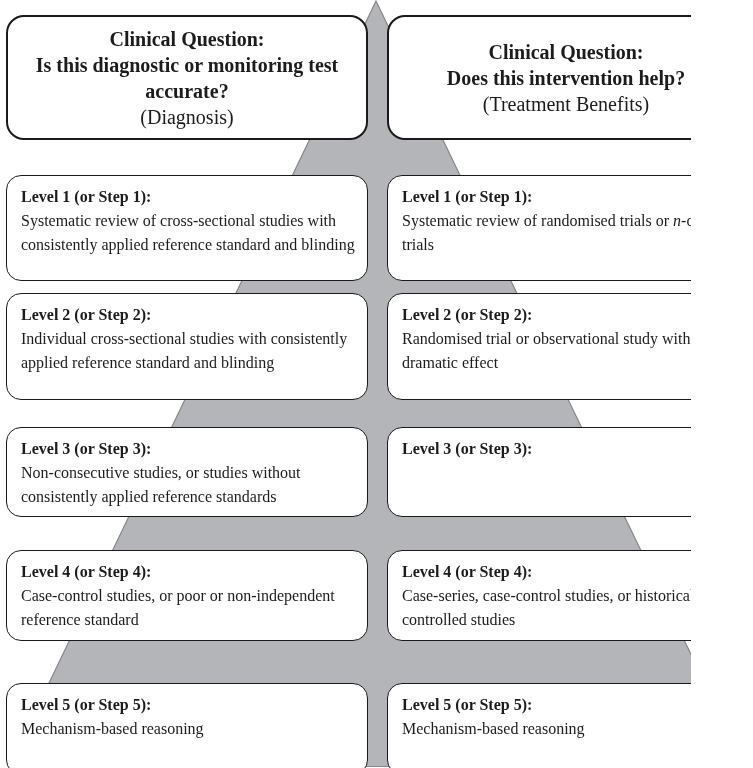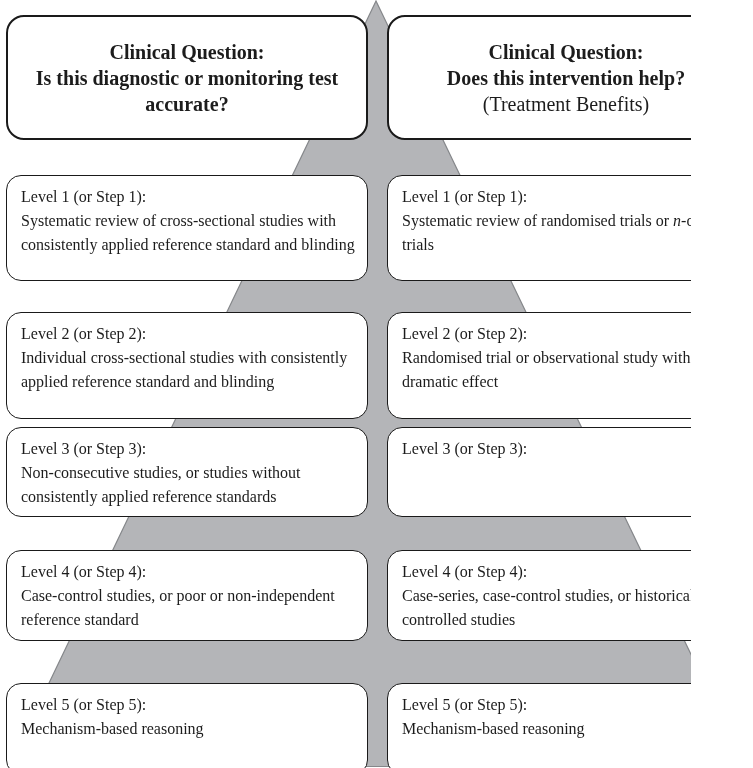"(Diagnosis)" div { html: none -> <div>(Diagnosis)</div> }
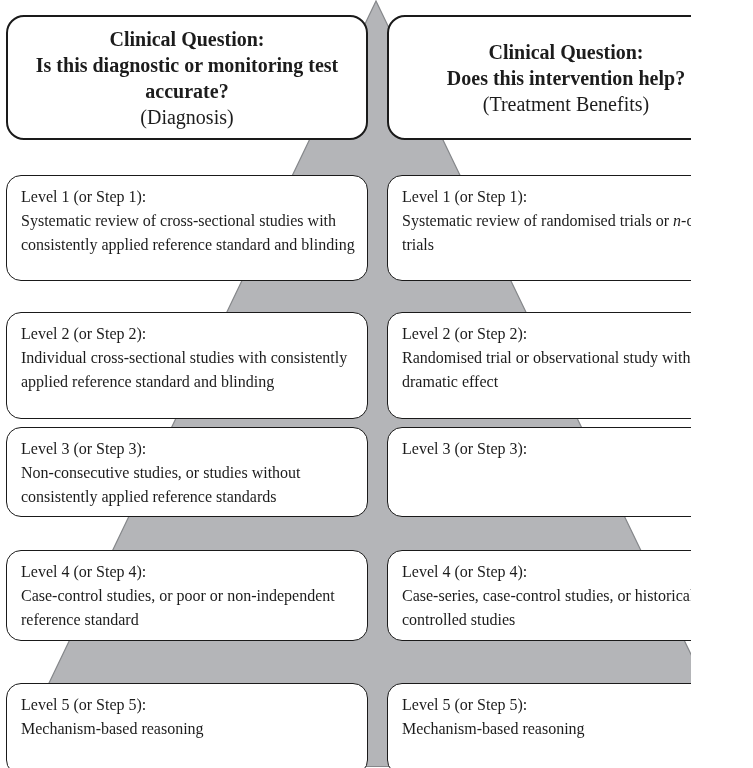"Level 1 (or Step 1):" .lvl-title { font-weight: normal -> bold }
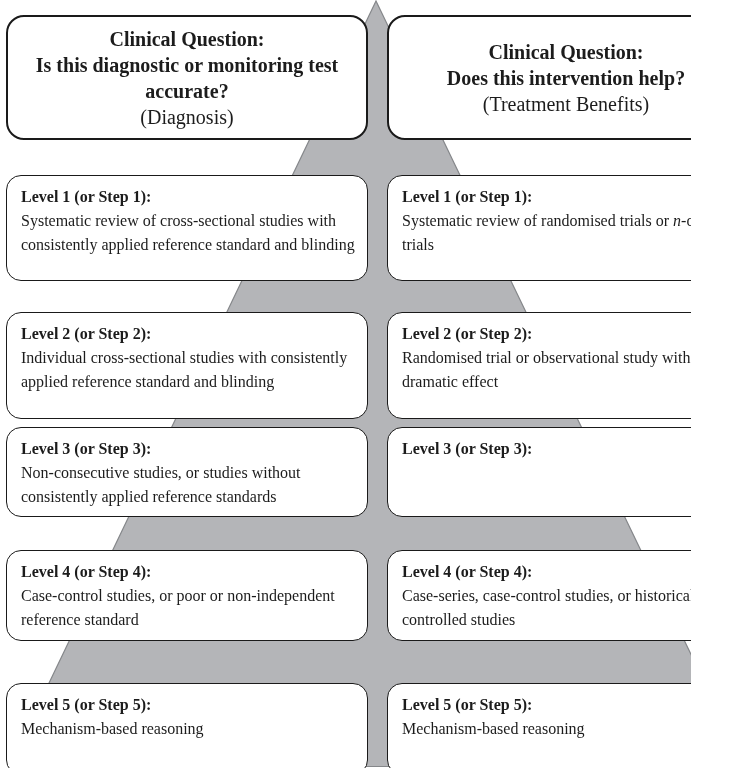"Level 2 (or Step 2):" .row-2 { top: 312px -> 293px }
